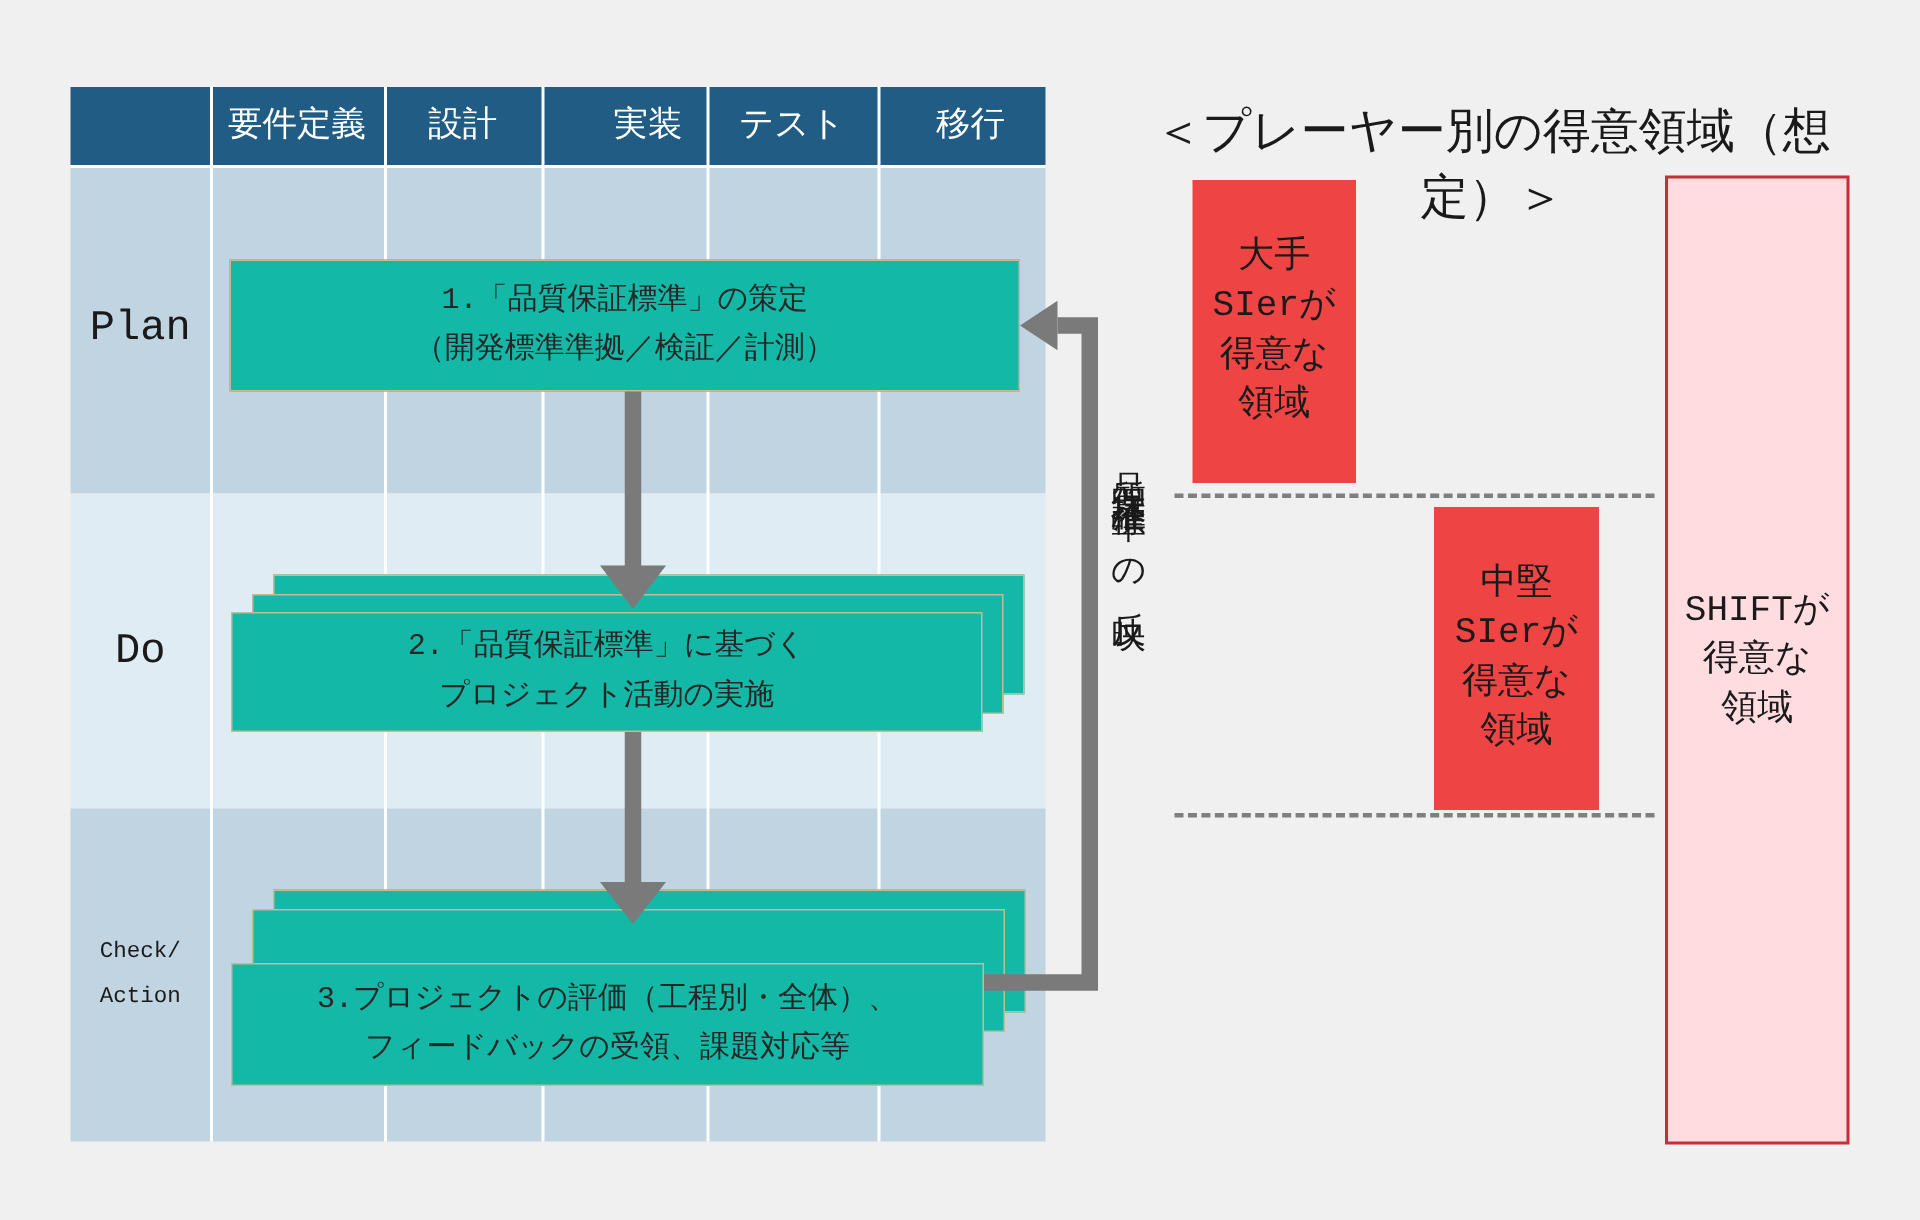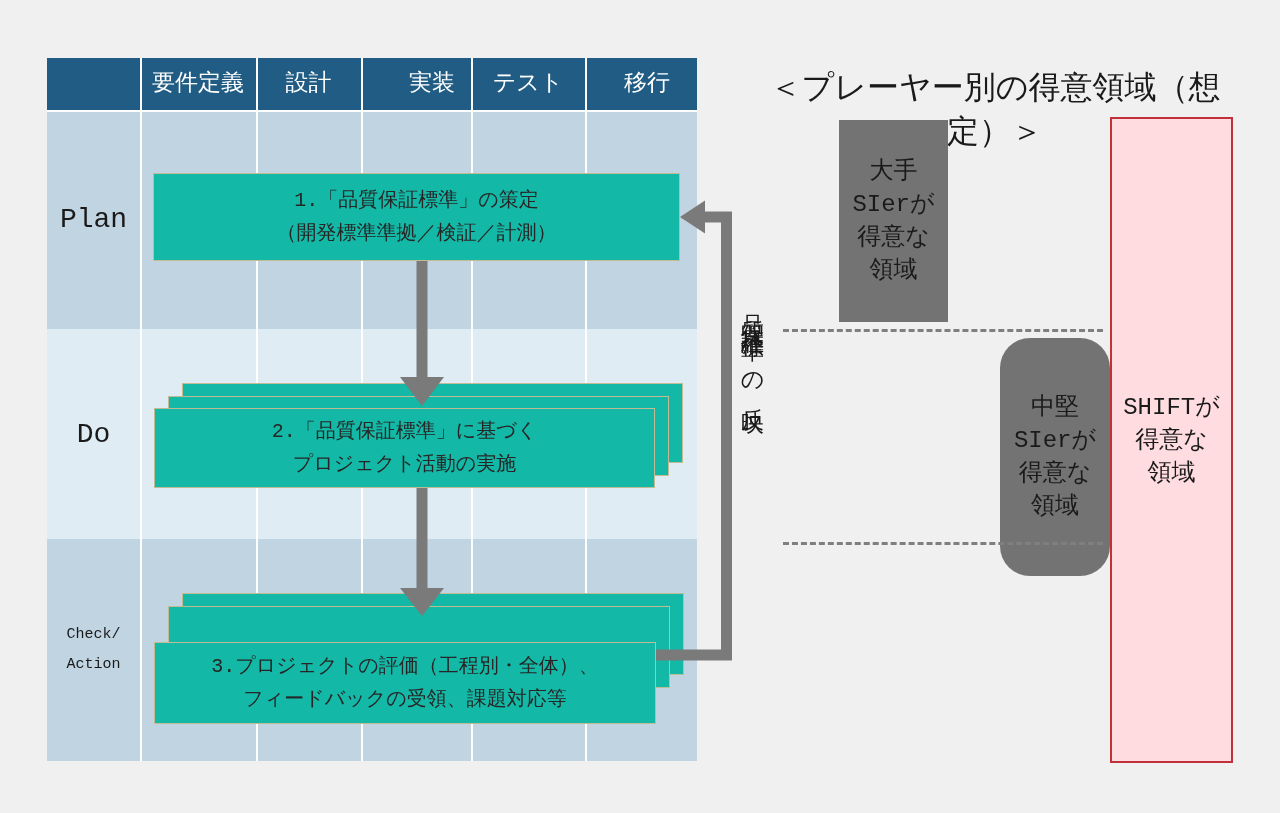"大手" .region-blue { background: #737373 -> #ef4444; margin-left: 44px -> none }
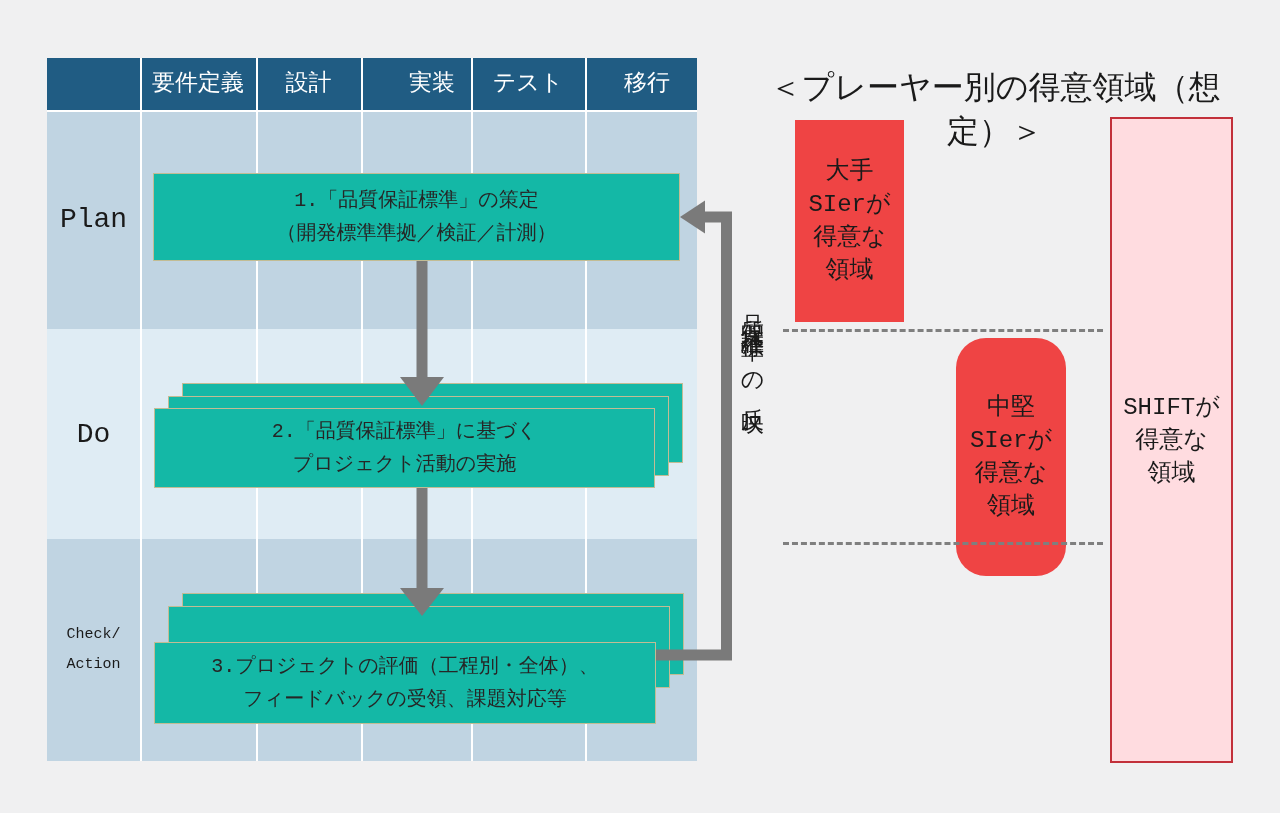"中堅" .region-mid { border-radius: 30px -> none; height: 238px -> 202px }
